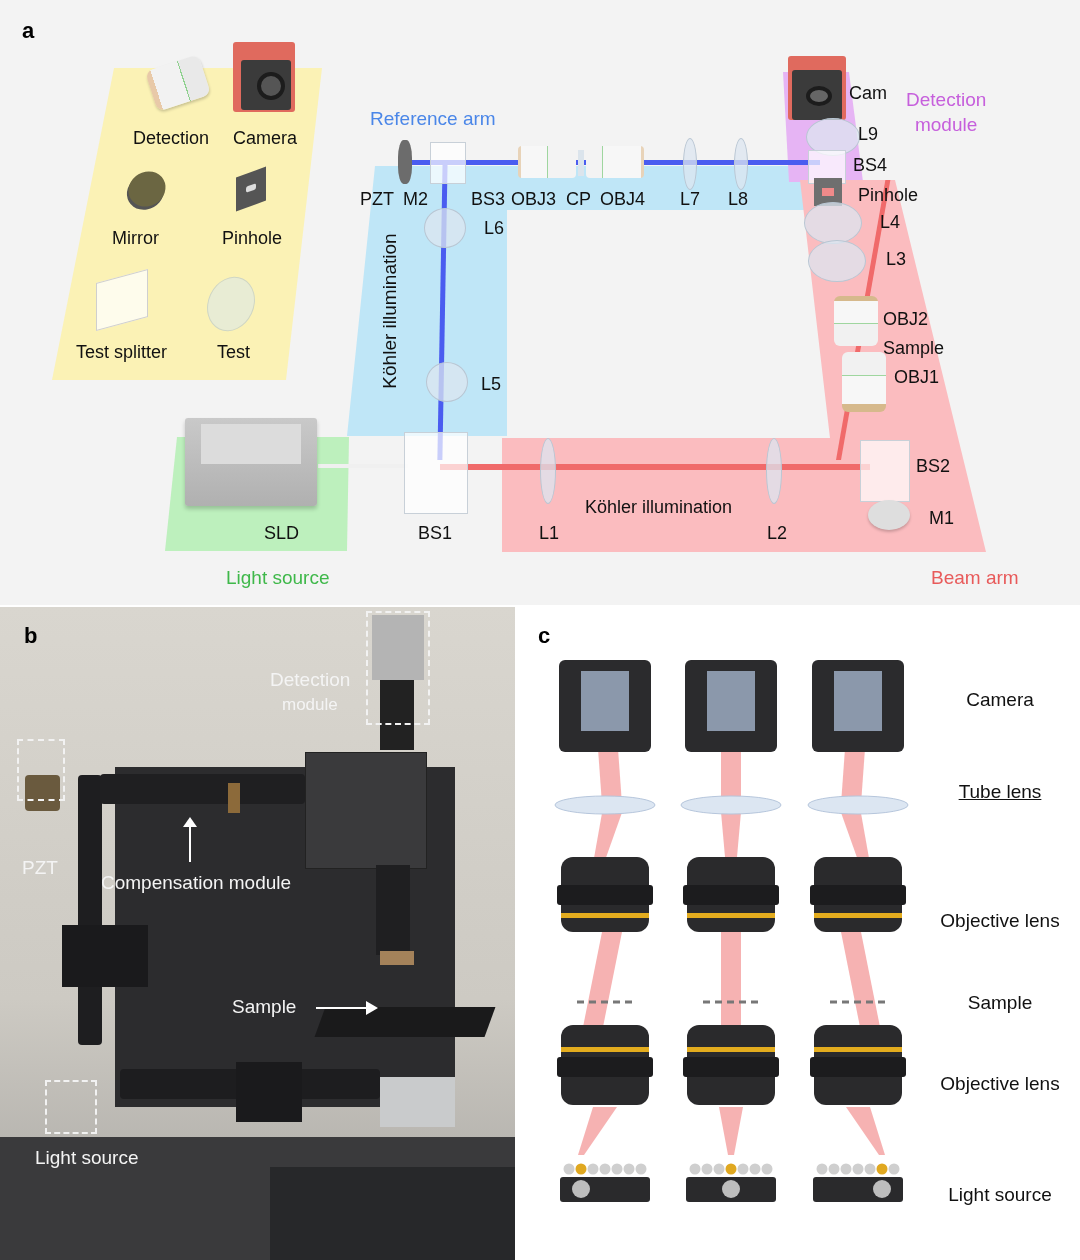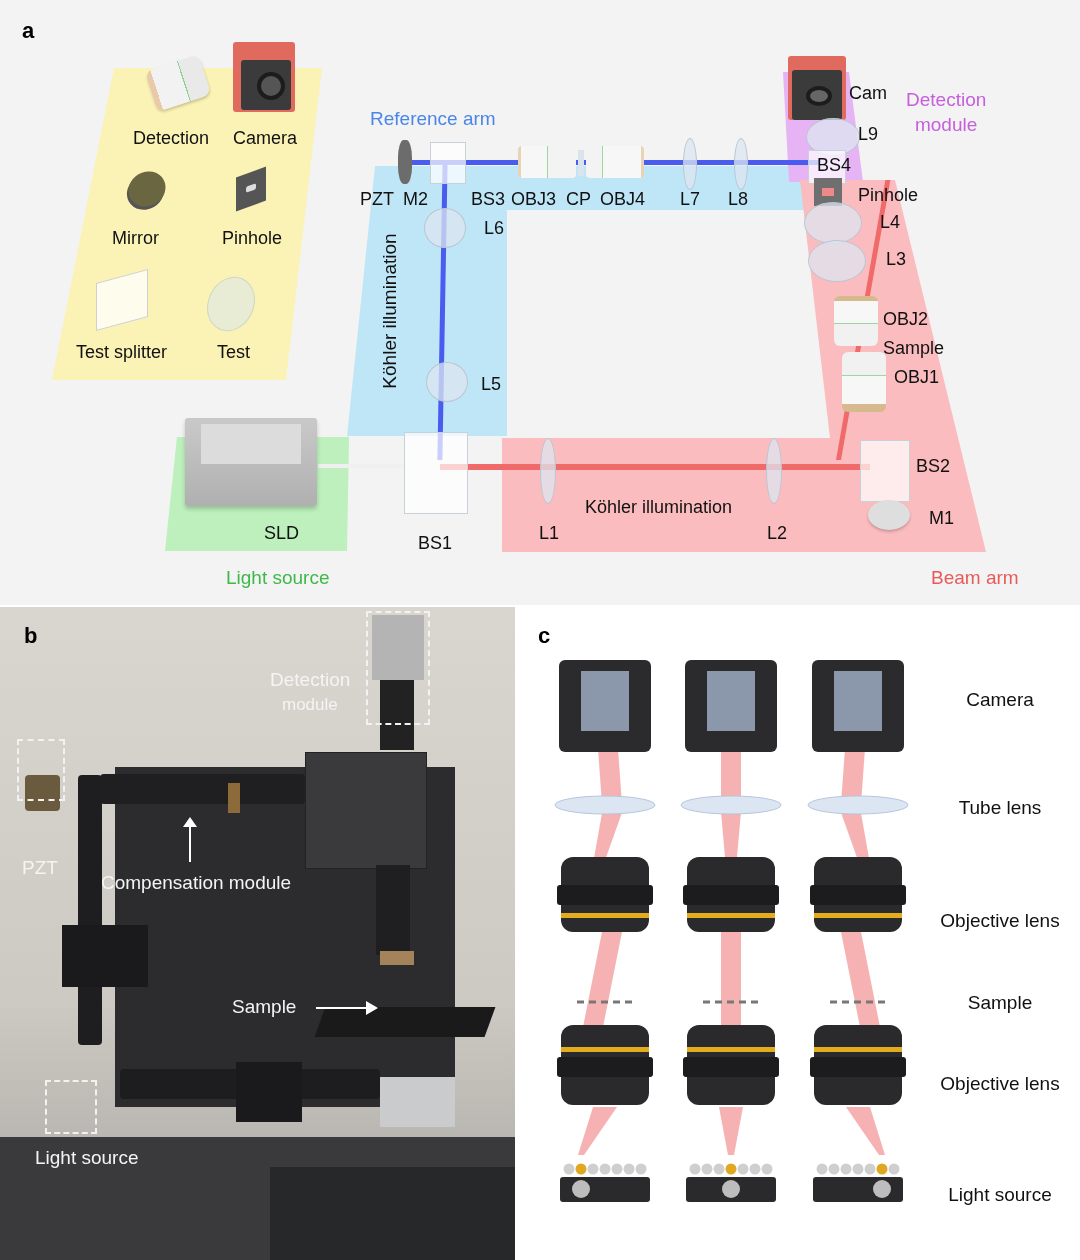"BS4" div.lbl { left: 817px -> 853px }
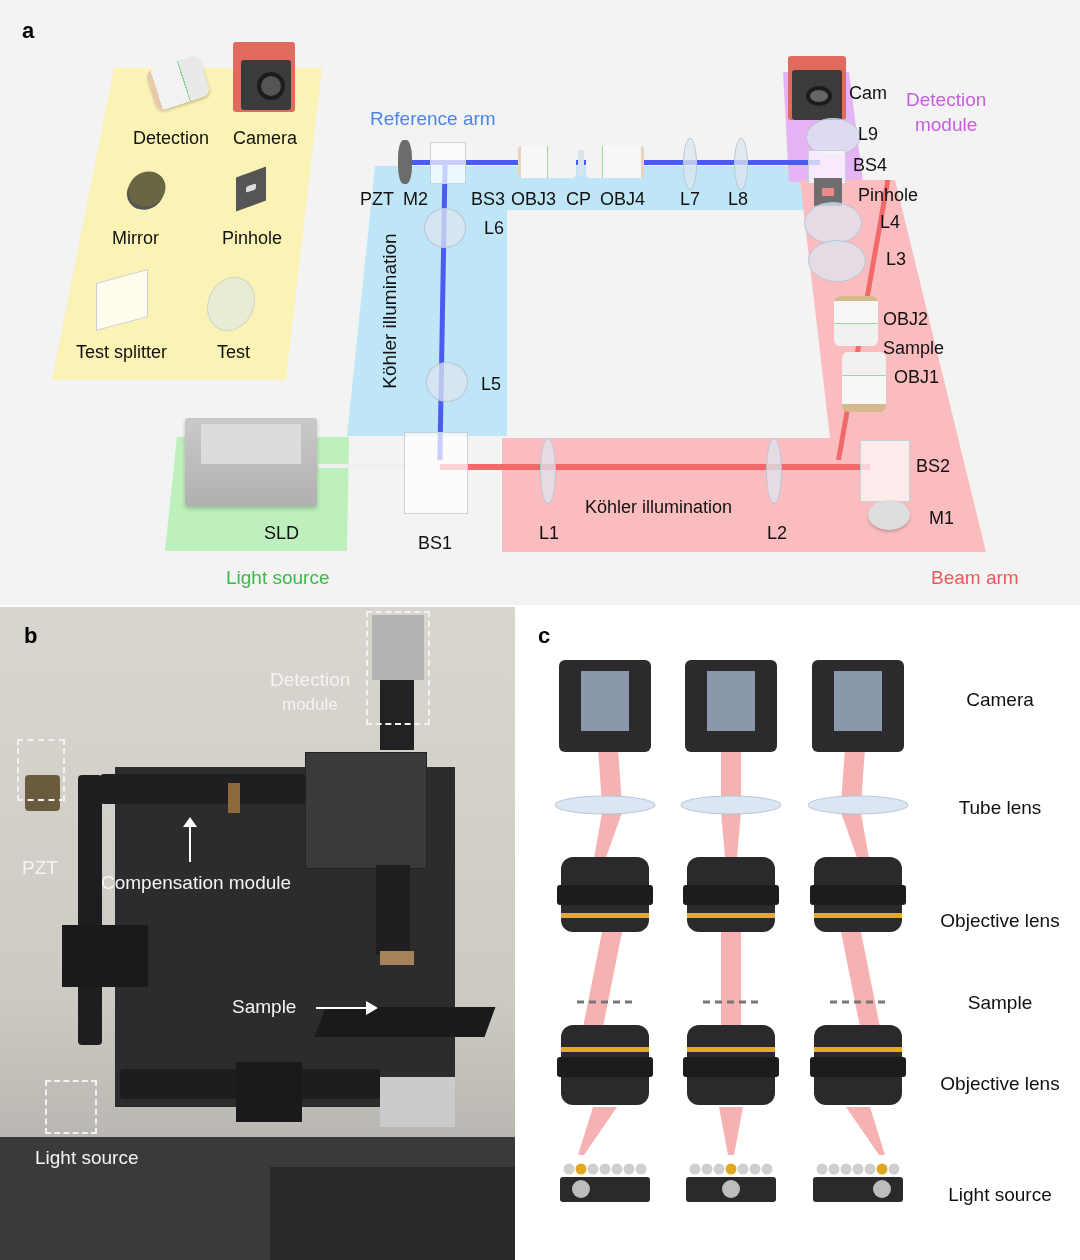"BS1" div.lbl { margin-top: 10px -> none }
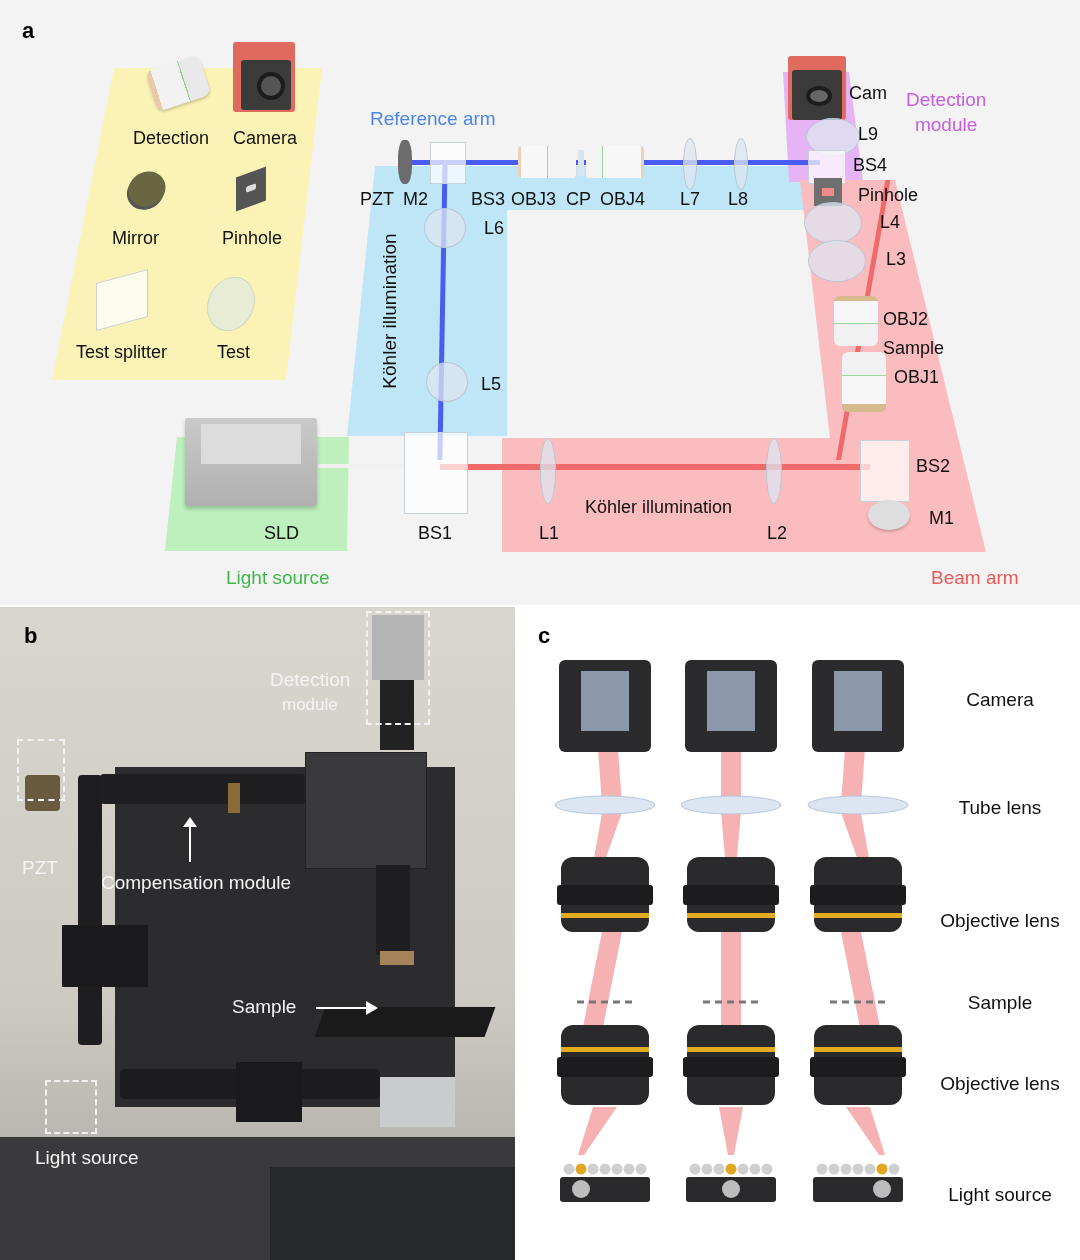"Tube lens" div.lbl-c { text-decoration: none -> underline; top: 190px -> 174px }
